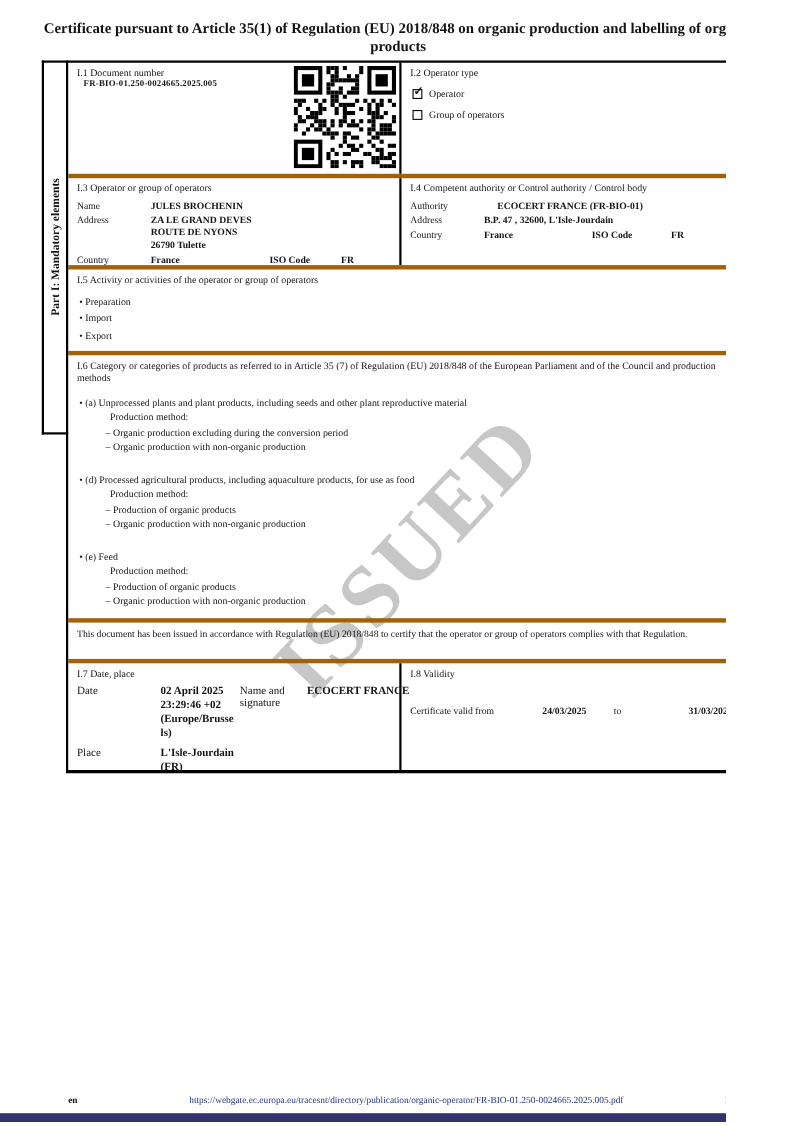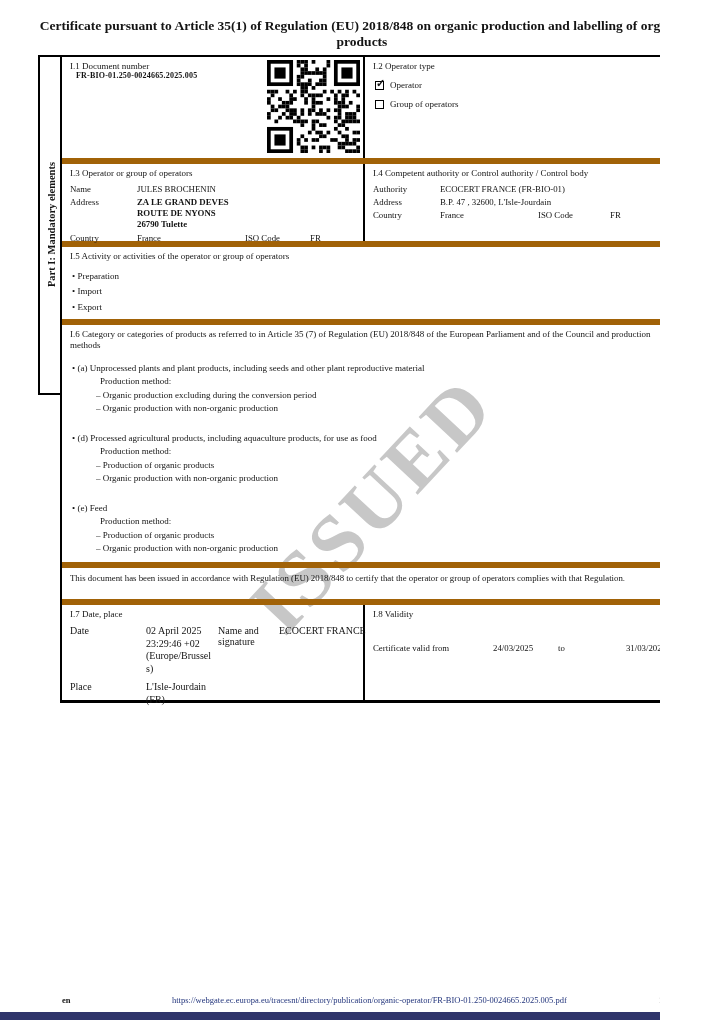"I.3 Operator or group of" .row { border-top: 6px solid #a16207 -> 4px solid #a16207 }
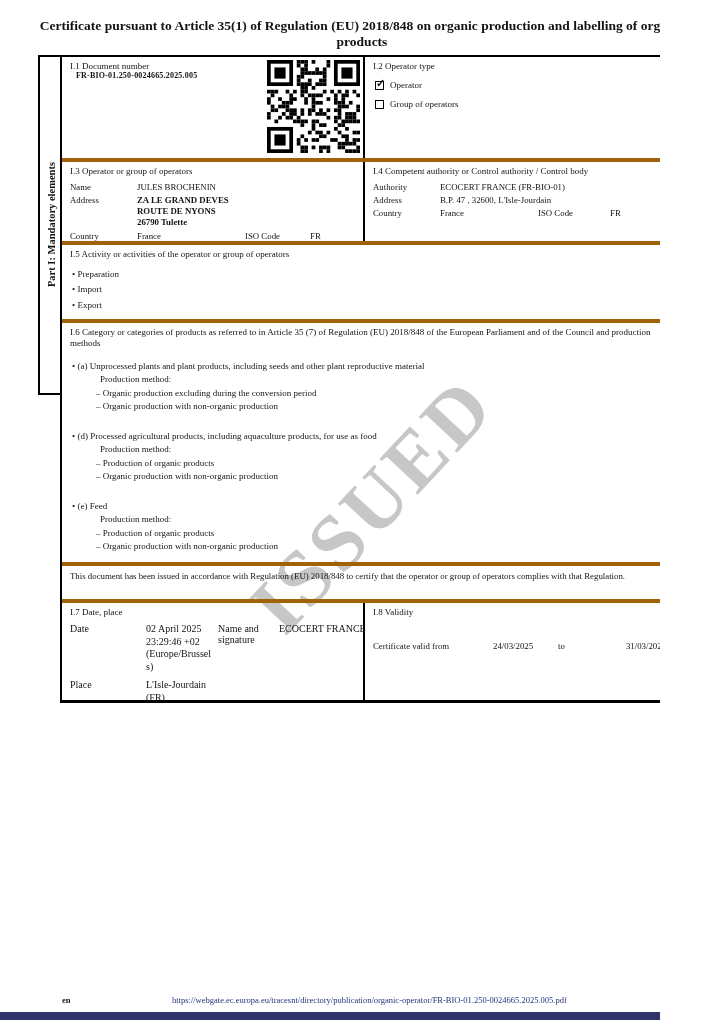"JULES BROCHENIN" .val { font-weight: normal -> bold }
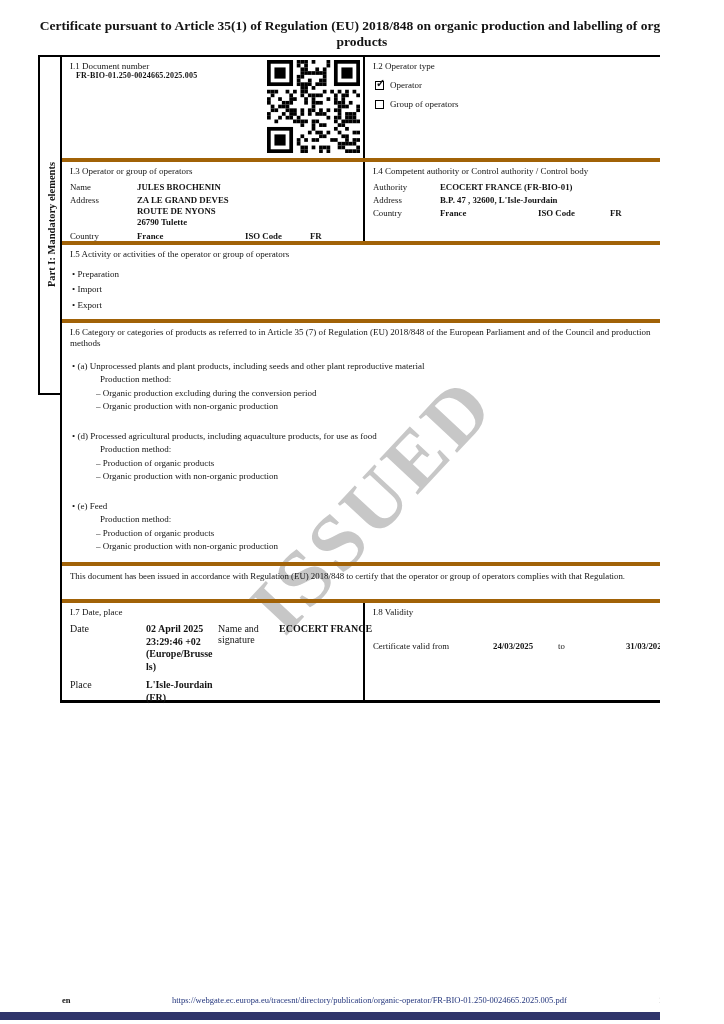"ECOCERT FRANCE (FR-BIO-01)" div.val { margin-left: none -> 12px }
